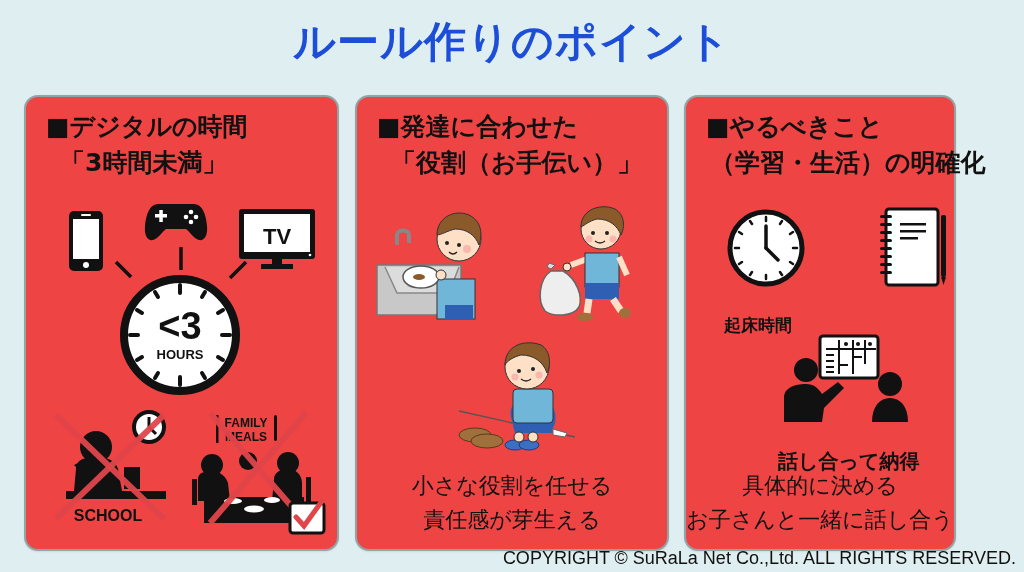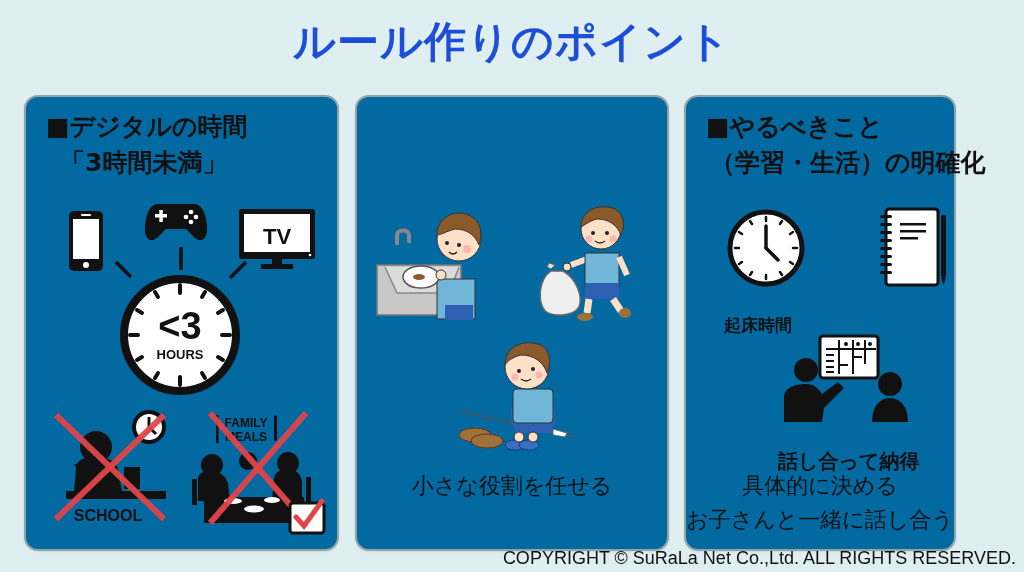"■デジタルの時間" .panel { background: #0369a1 -> #ef4444 }
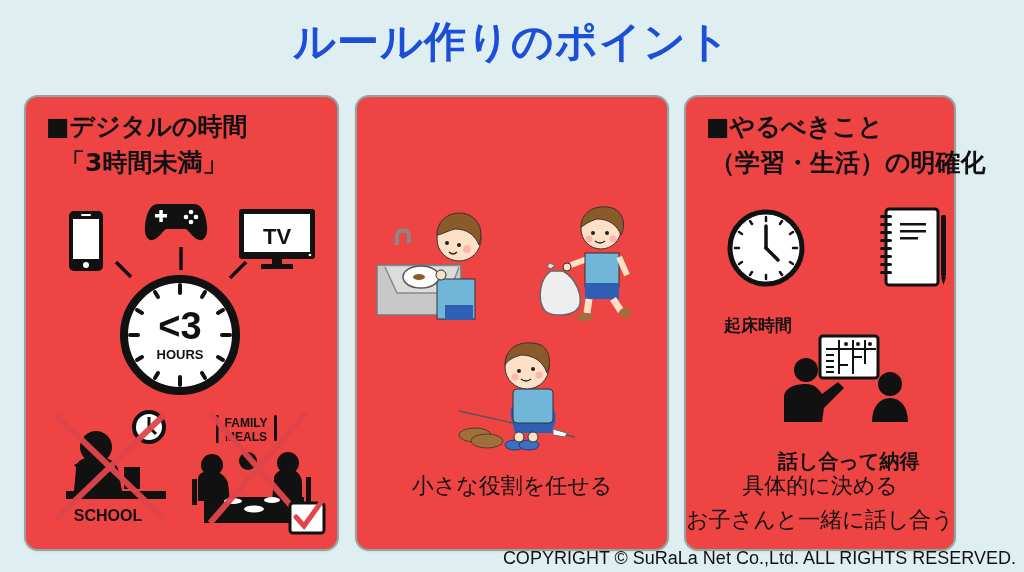"■発達に合わせた" div.heading { html: none -> <div> <span>■発達に合わせた</span> <span>「役割（お手伝い）」</span> </div> }
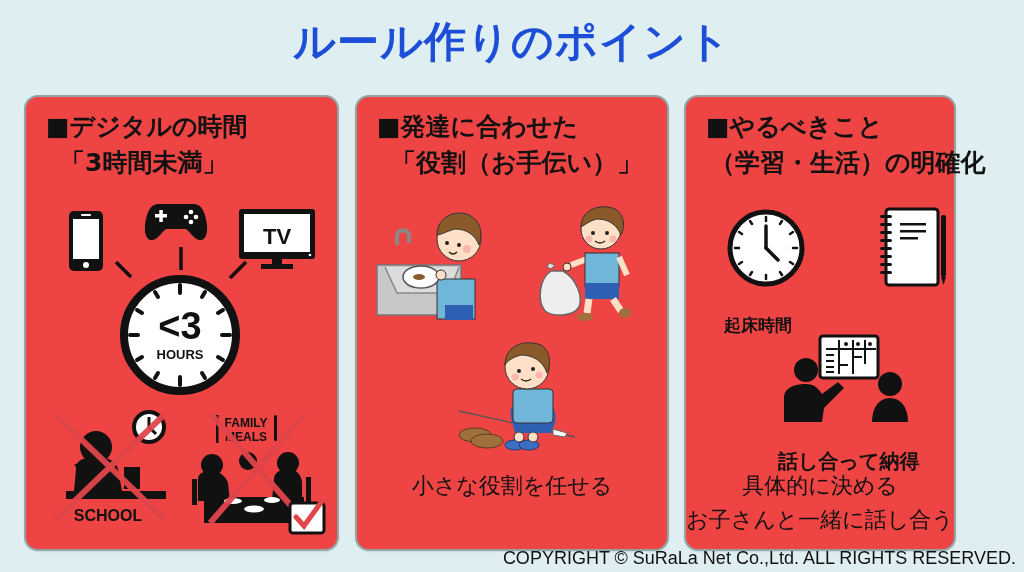"責任感が芽生える" div { html: none -> <div>責任感が芽生える</div> }
